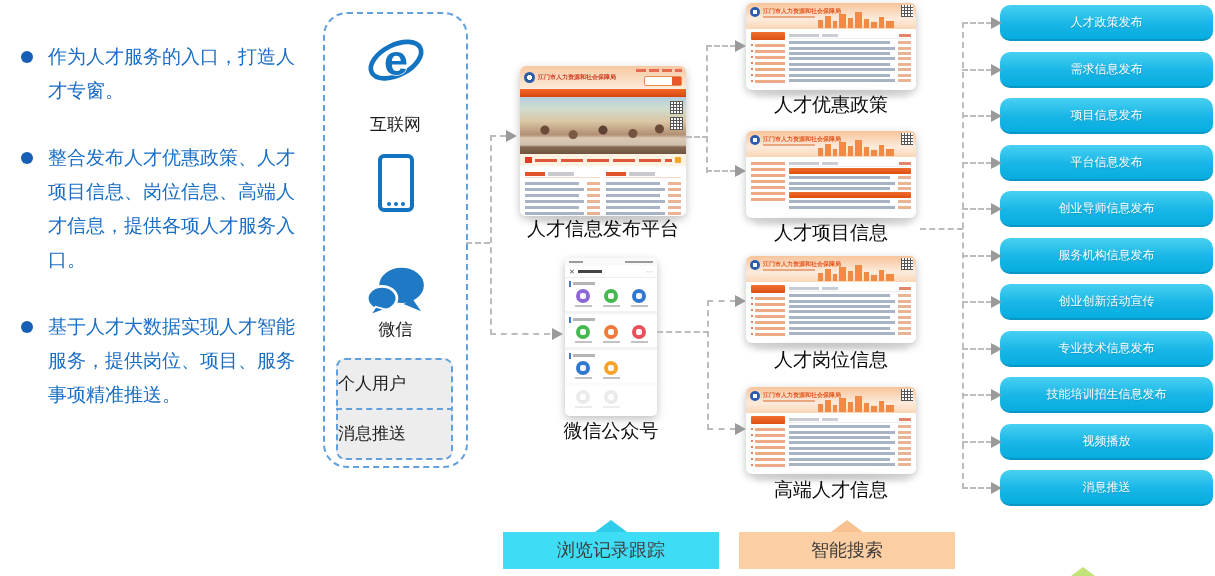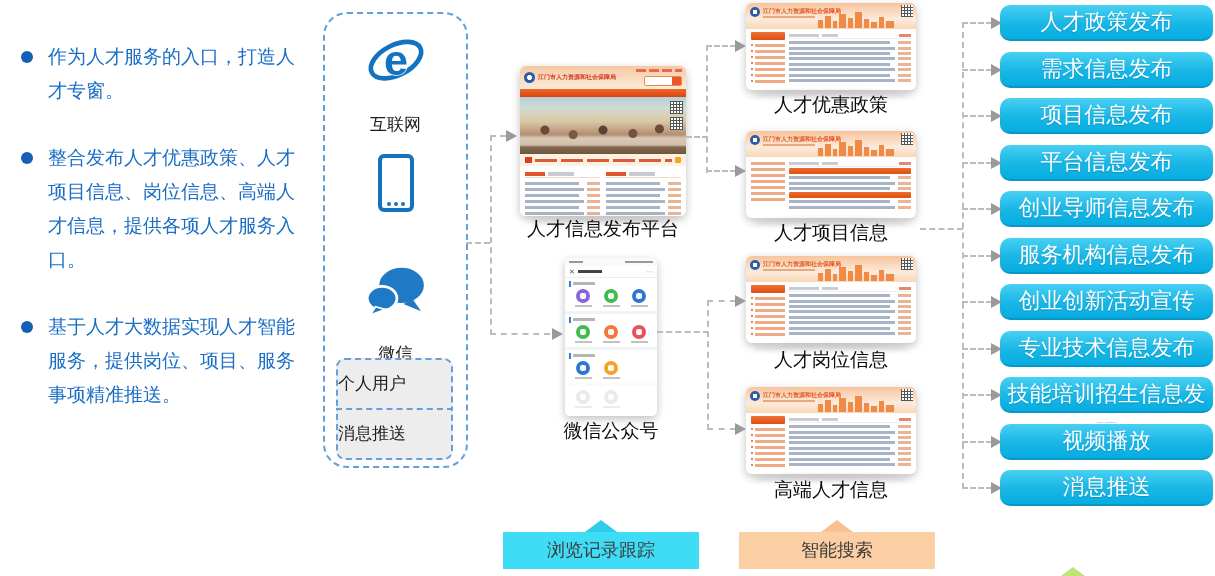"人才政策发布" .fn-btn { font-size: 22px -> 12px }
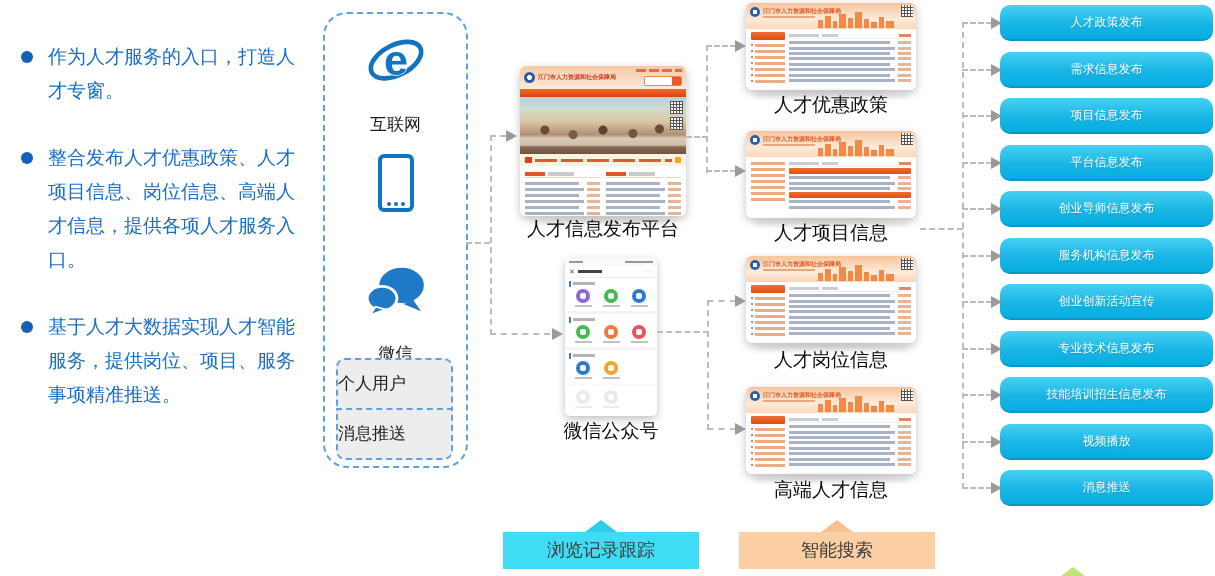"微信" div.ch-label { top: 328px -> 304px }
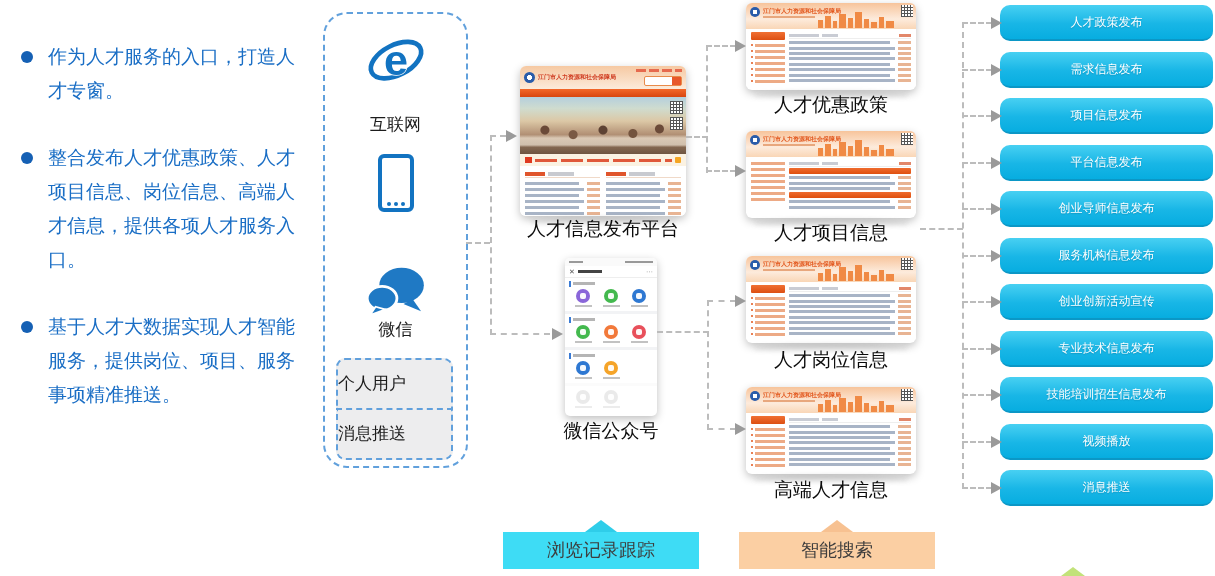"浏览记录跟踪" .fbar { width: 196px -> 216px }
